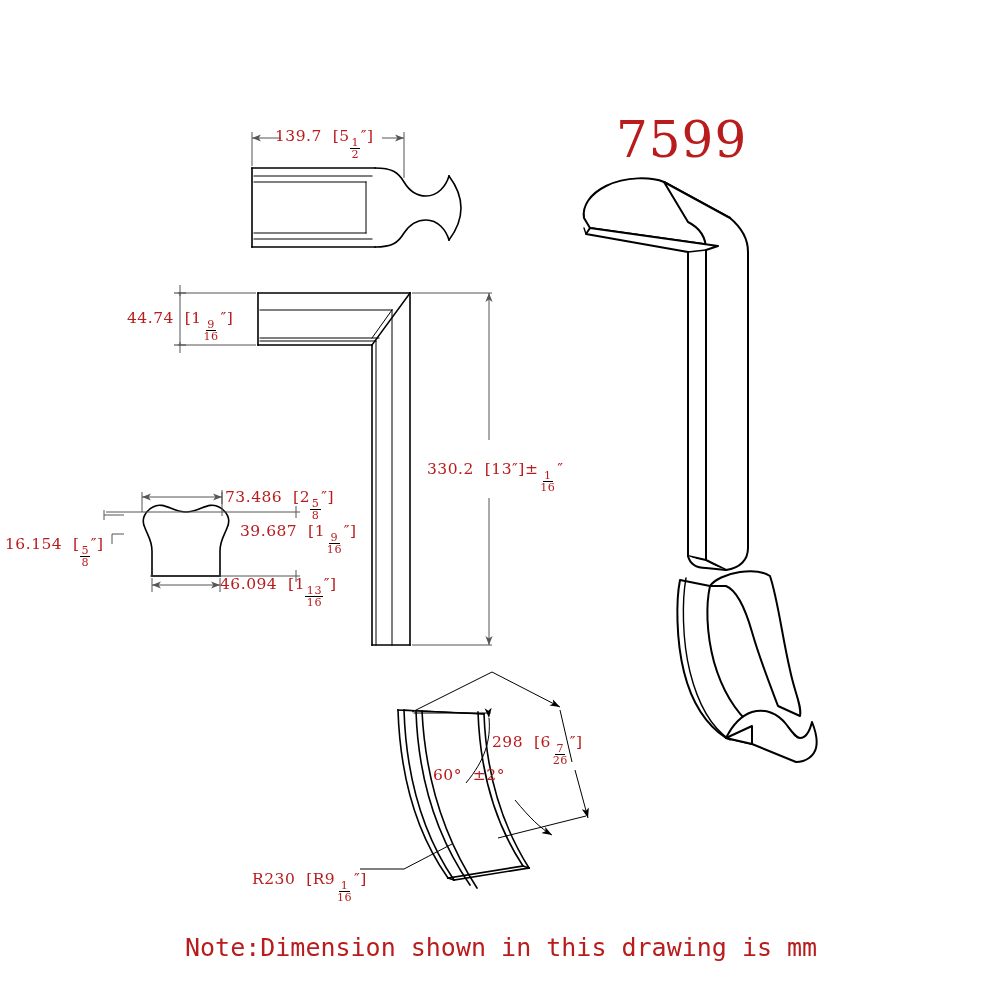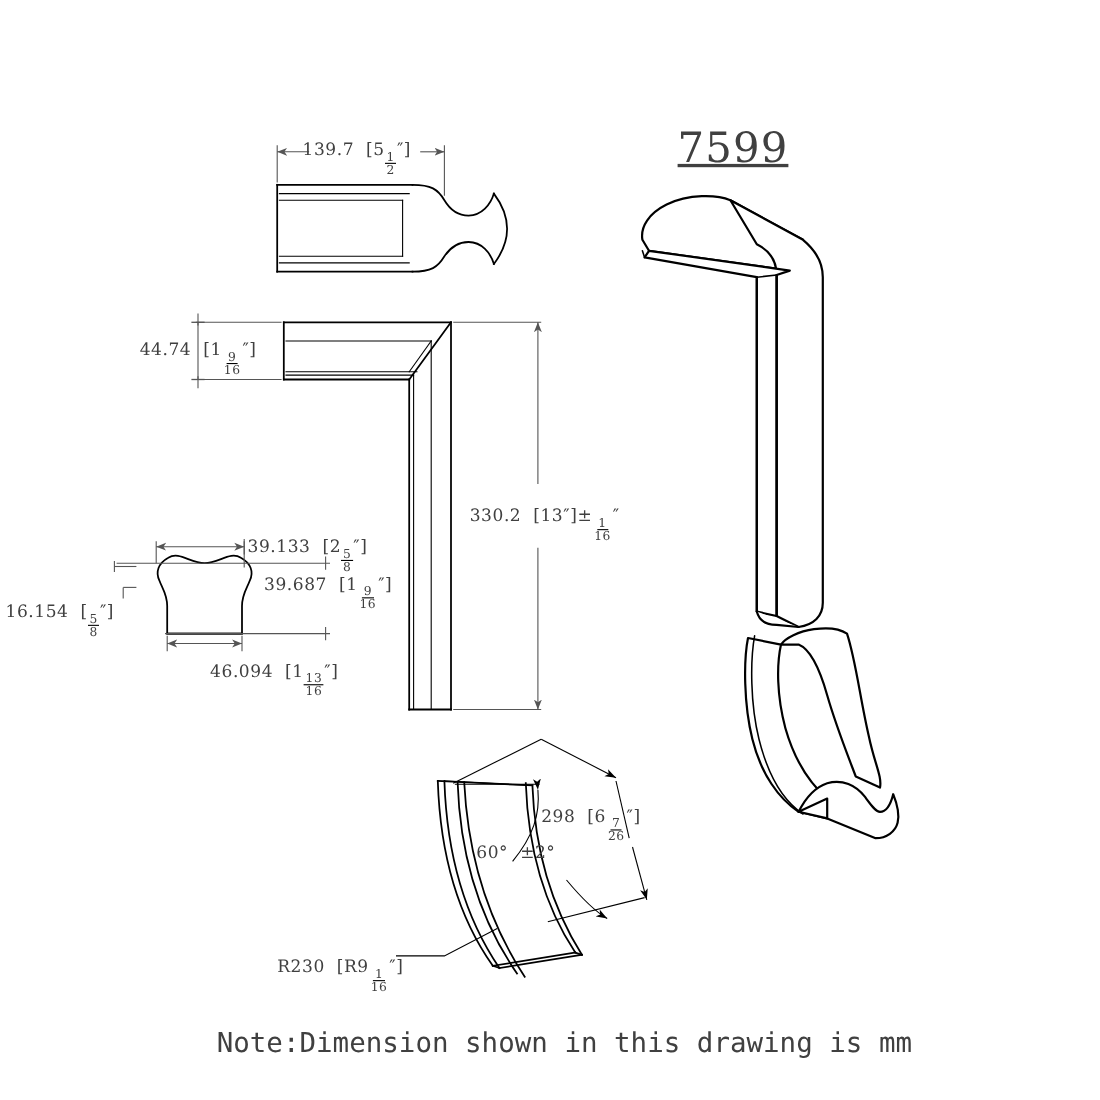"139.7 [5" .txt { color: #404040 -> #b91c1c }
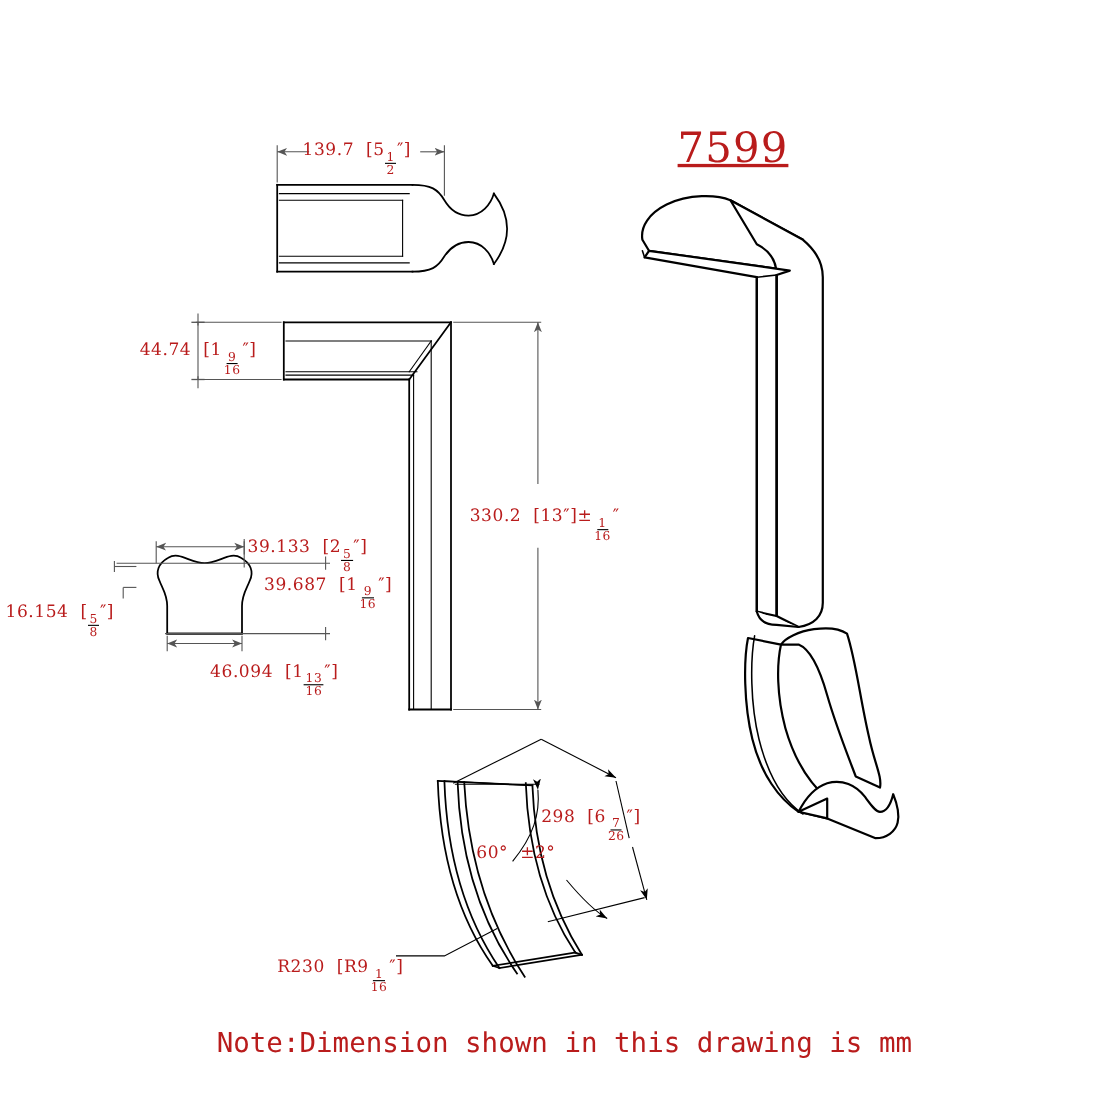"7599" .part-no { font-size: 38px -> 50px; text-decoration: underline -> none }
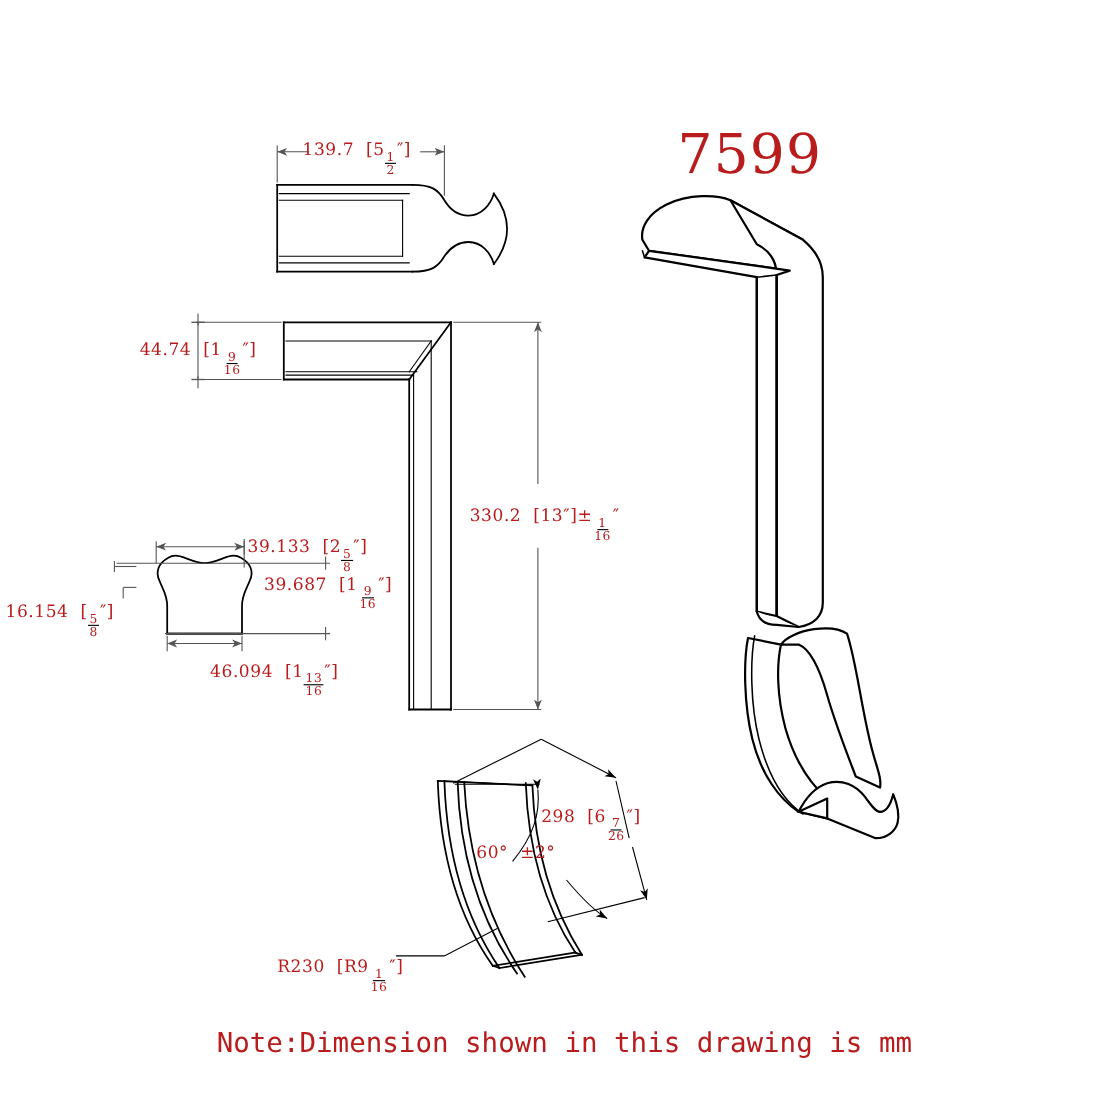"39.133" span { text: 39.133 -> 73.486 }
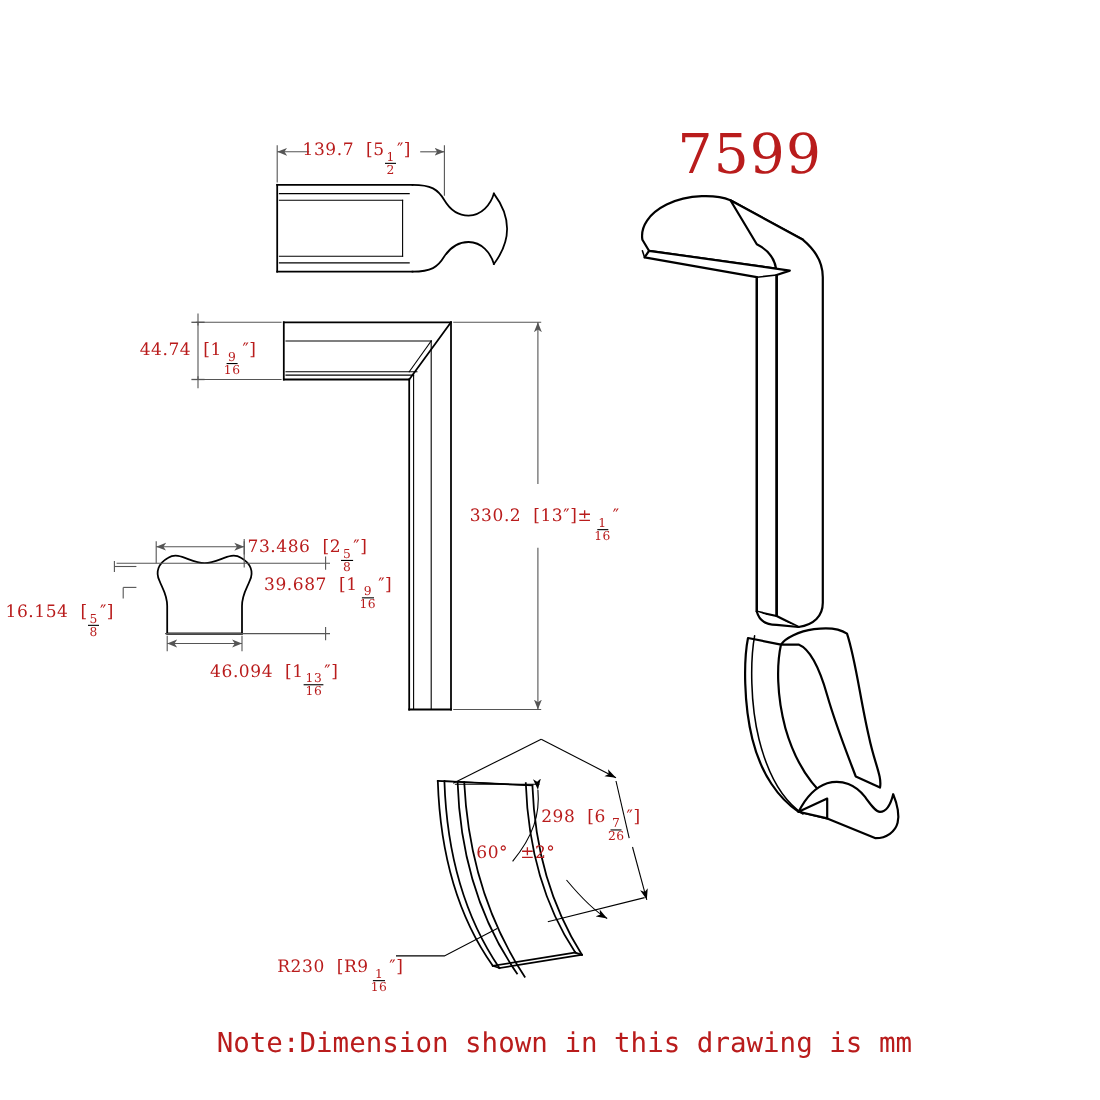"16.154 [" div.txt { margin-top: 12px -> none }
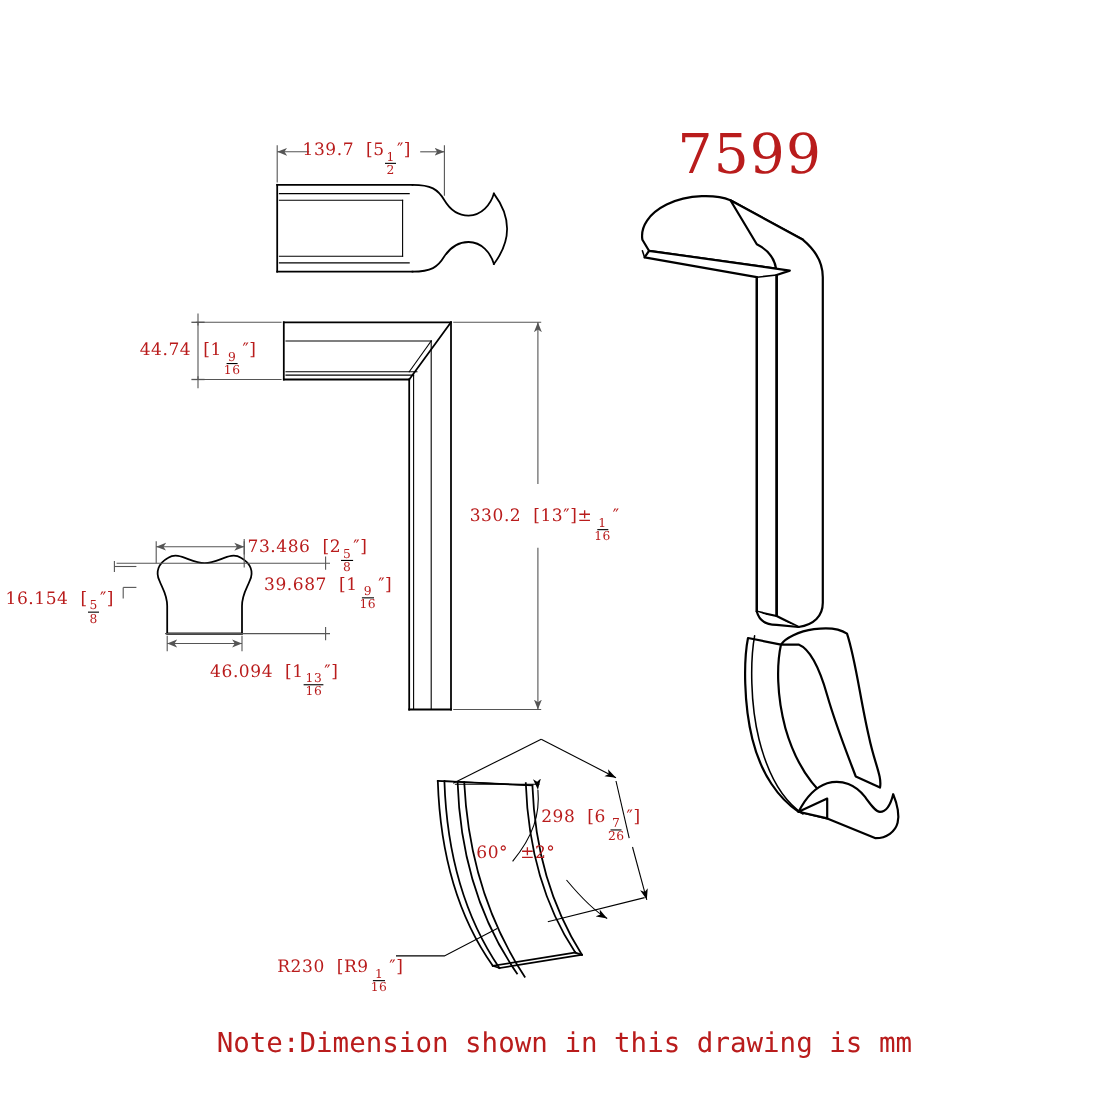"46.094 [1" div.txt { left: 191px -> 220px; margin-top: 26px -> none }
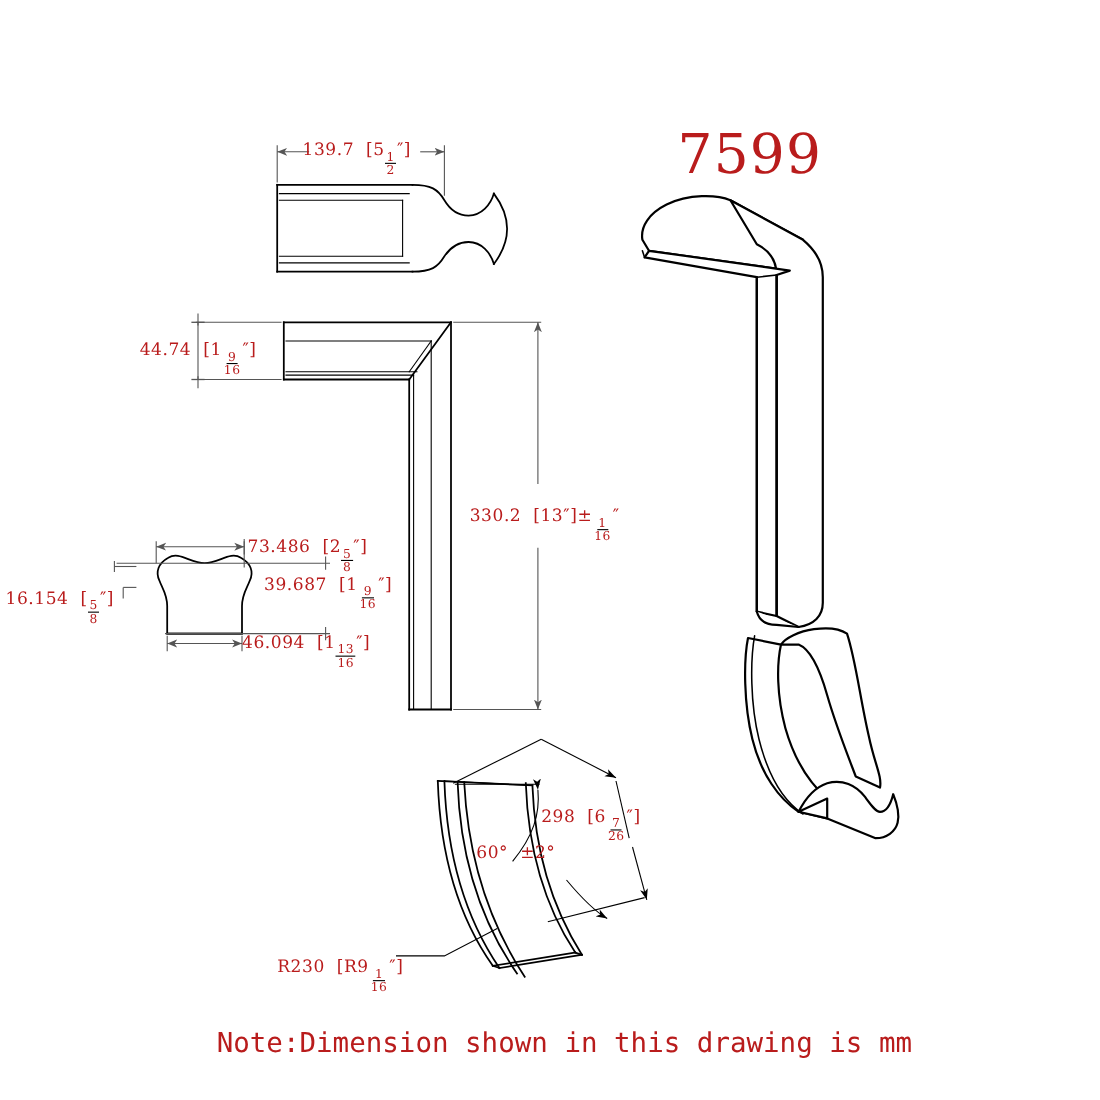"Note:Dimension shown in this drawing" .note-txt { margin-left: 12px -> none }
